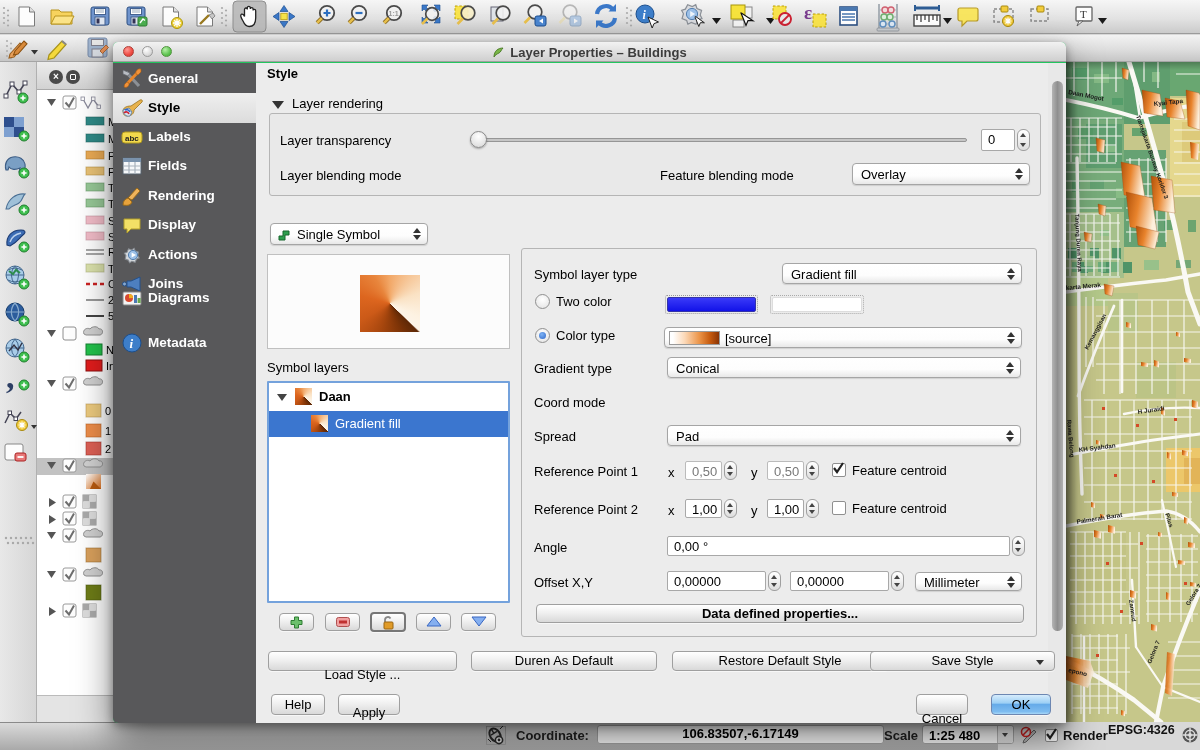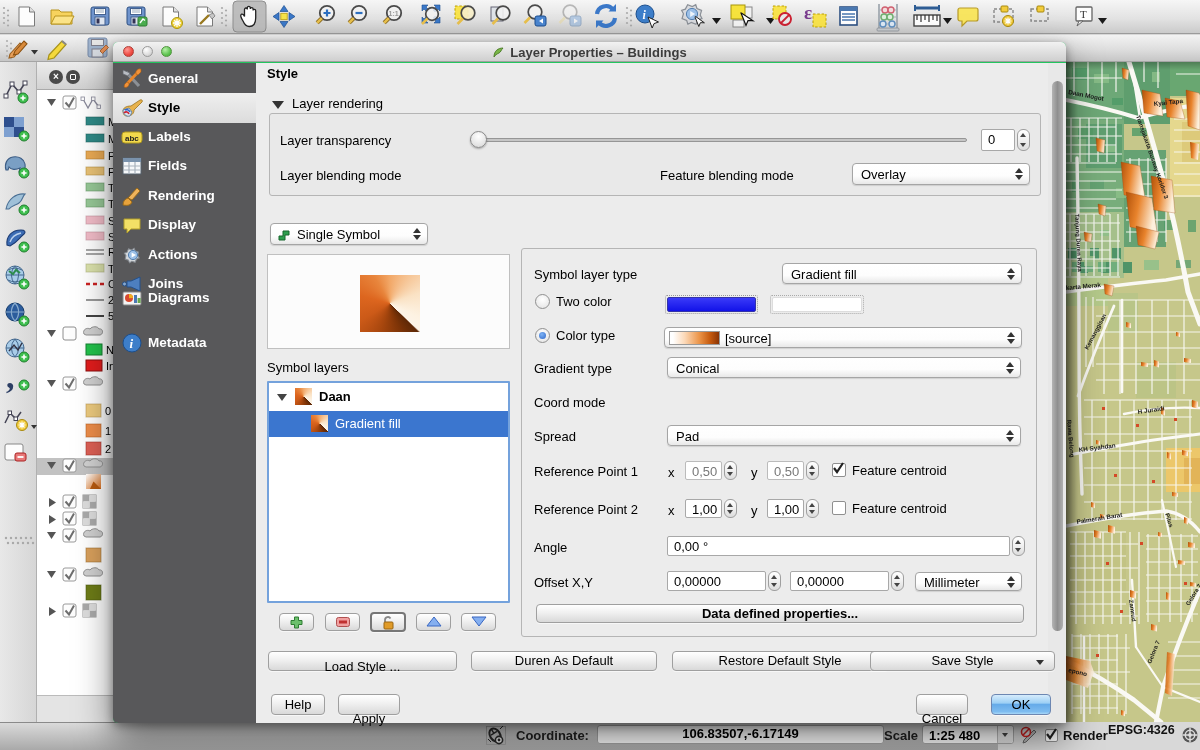"Load Style ..." div.btn { padding-top: 7px -> 15px }
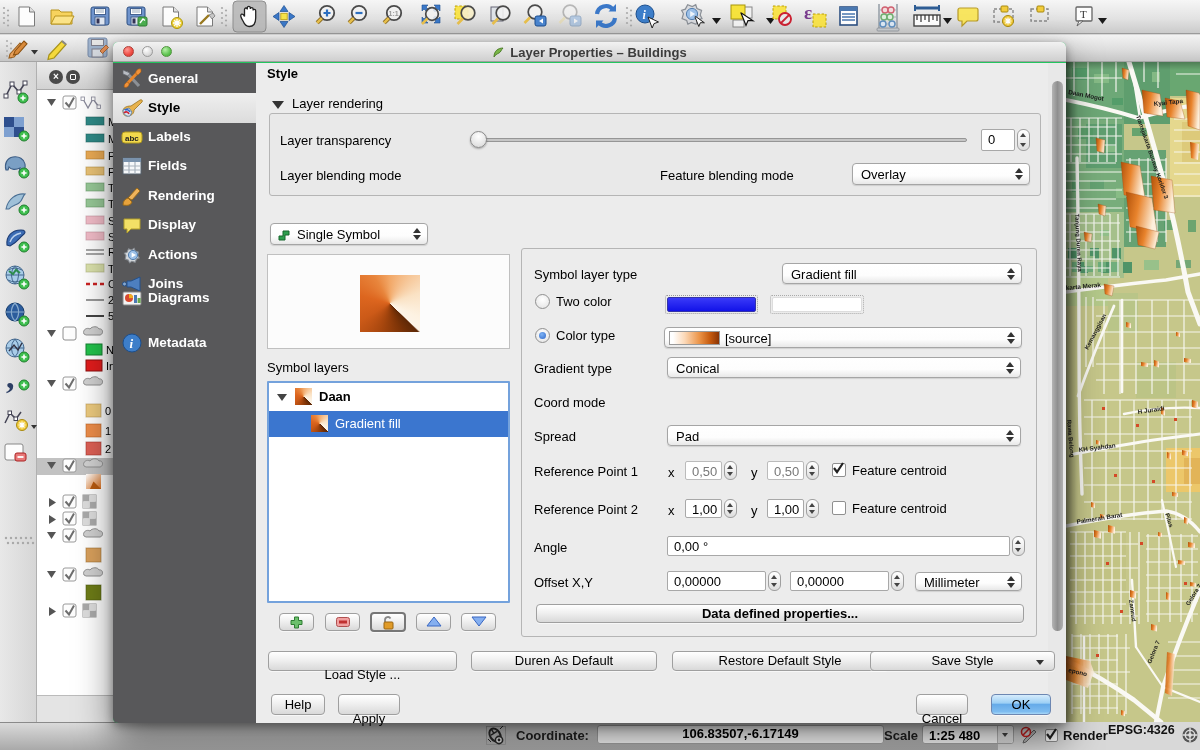"Apply" div.btn { padding-top: 16px -> 10px }
